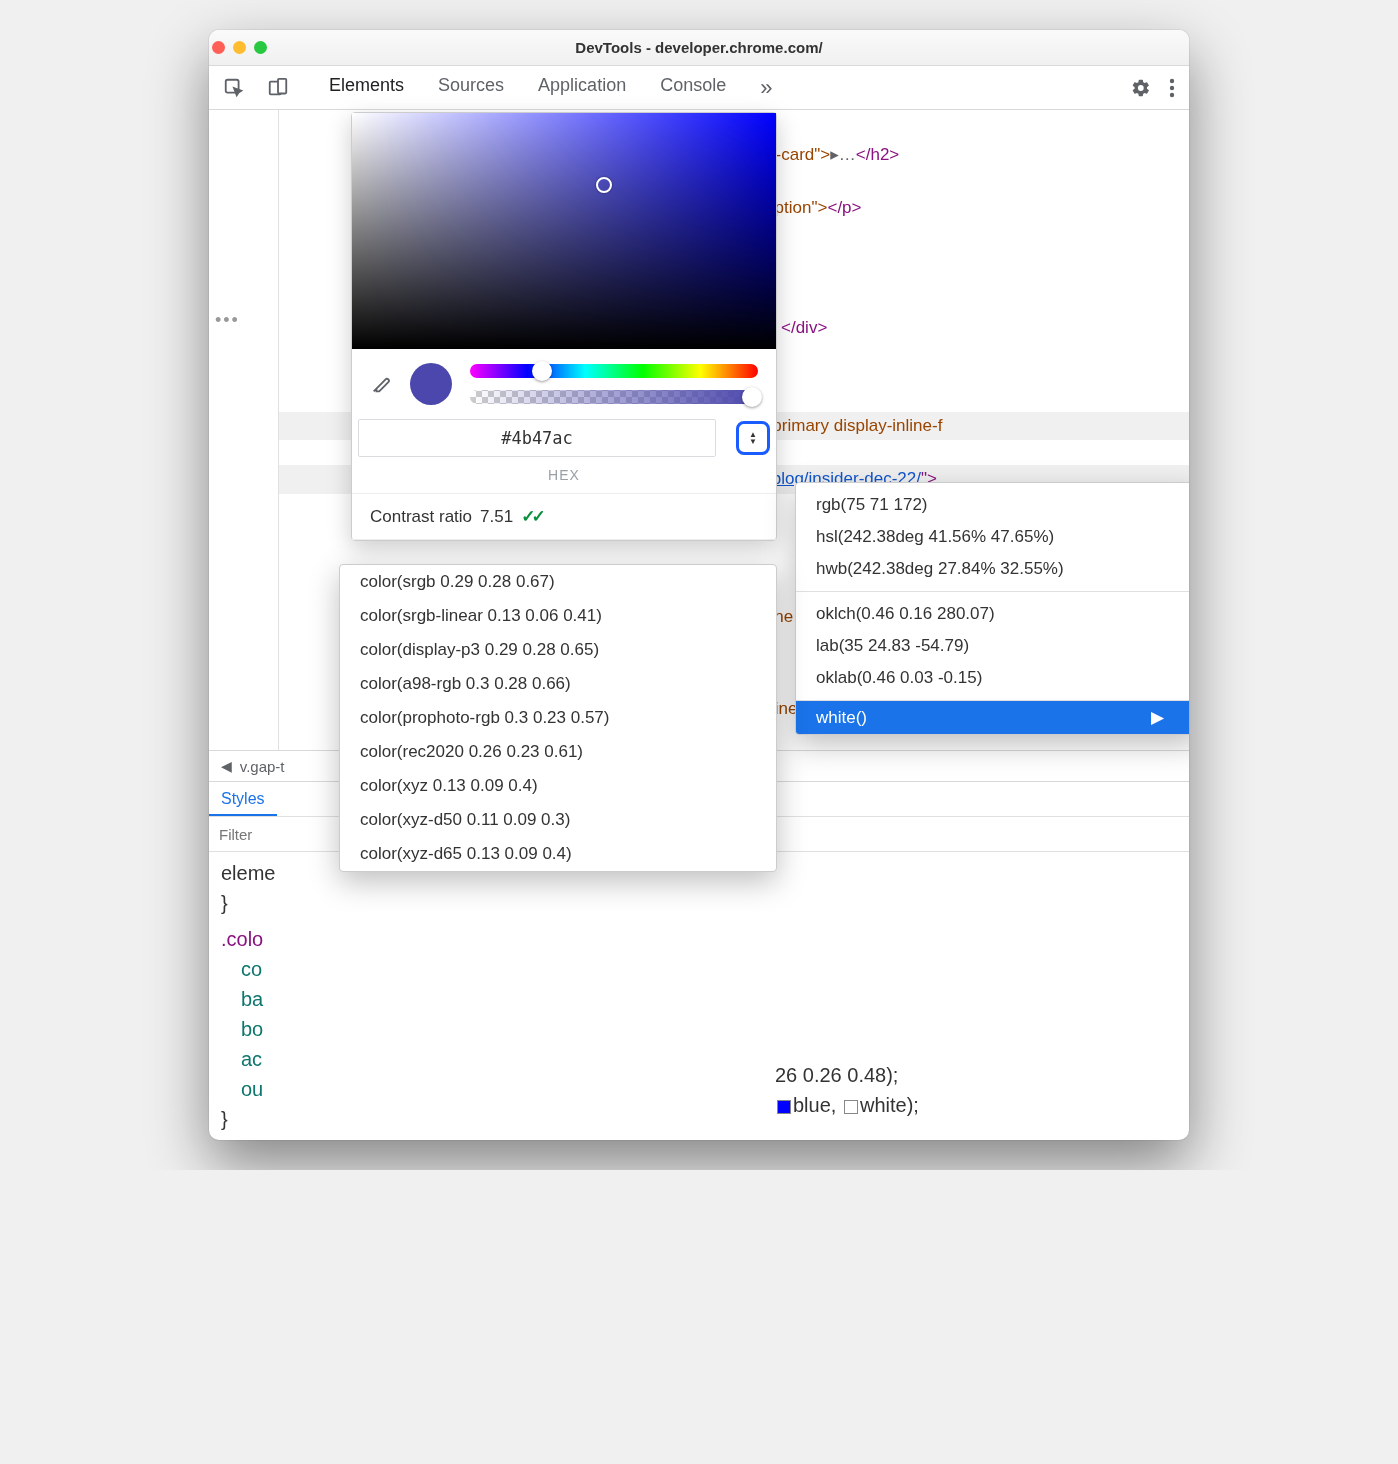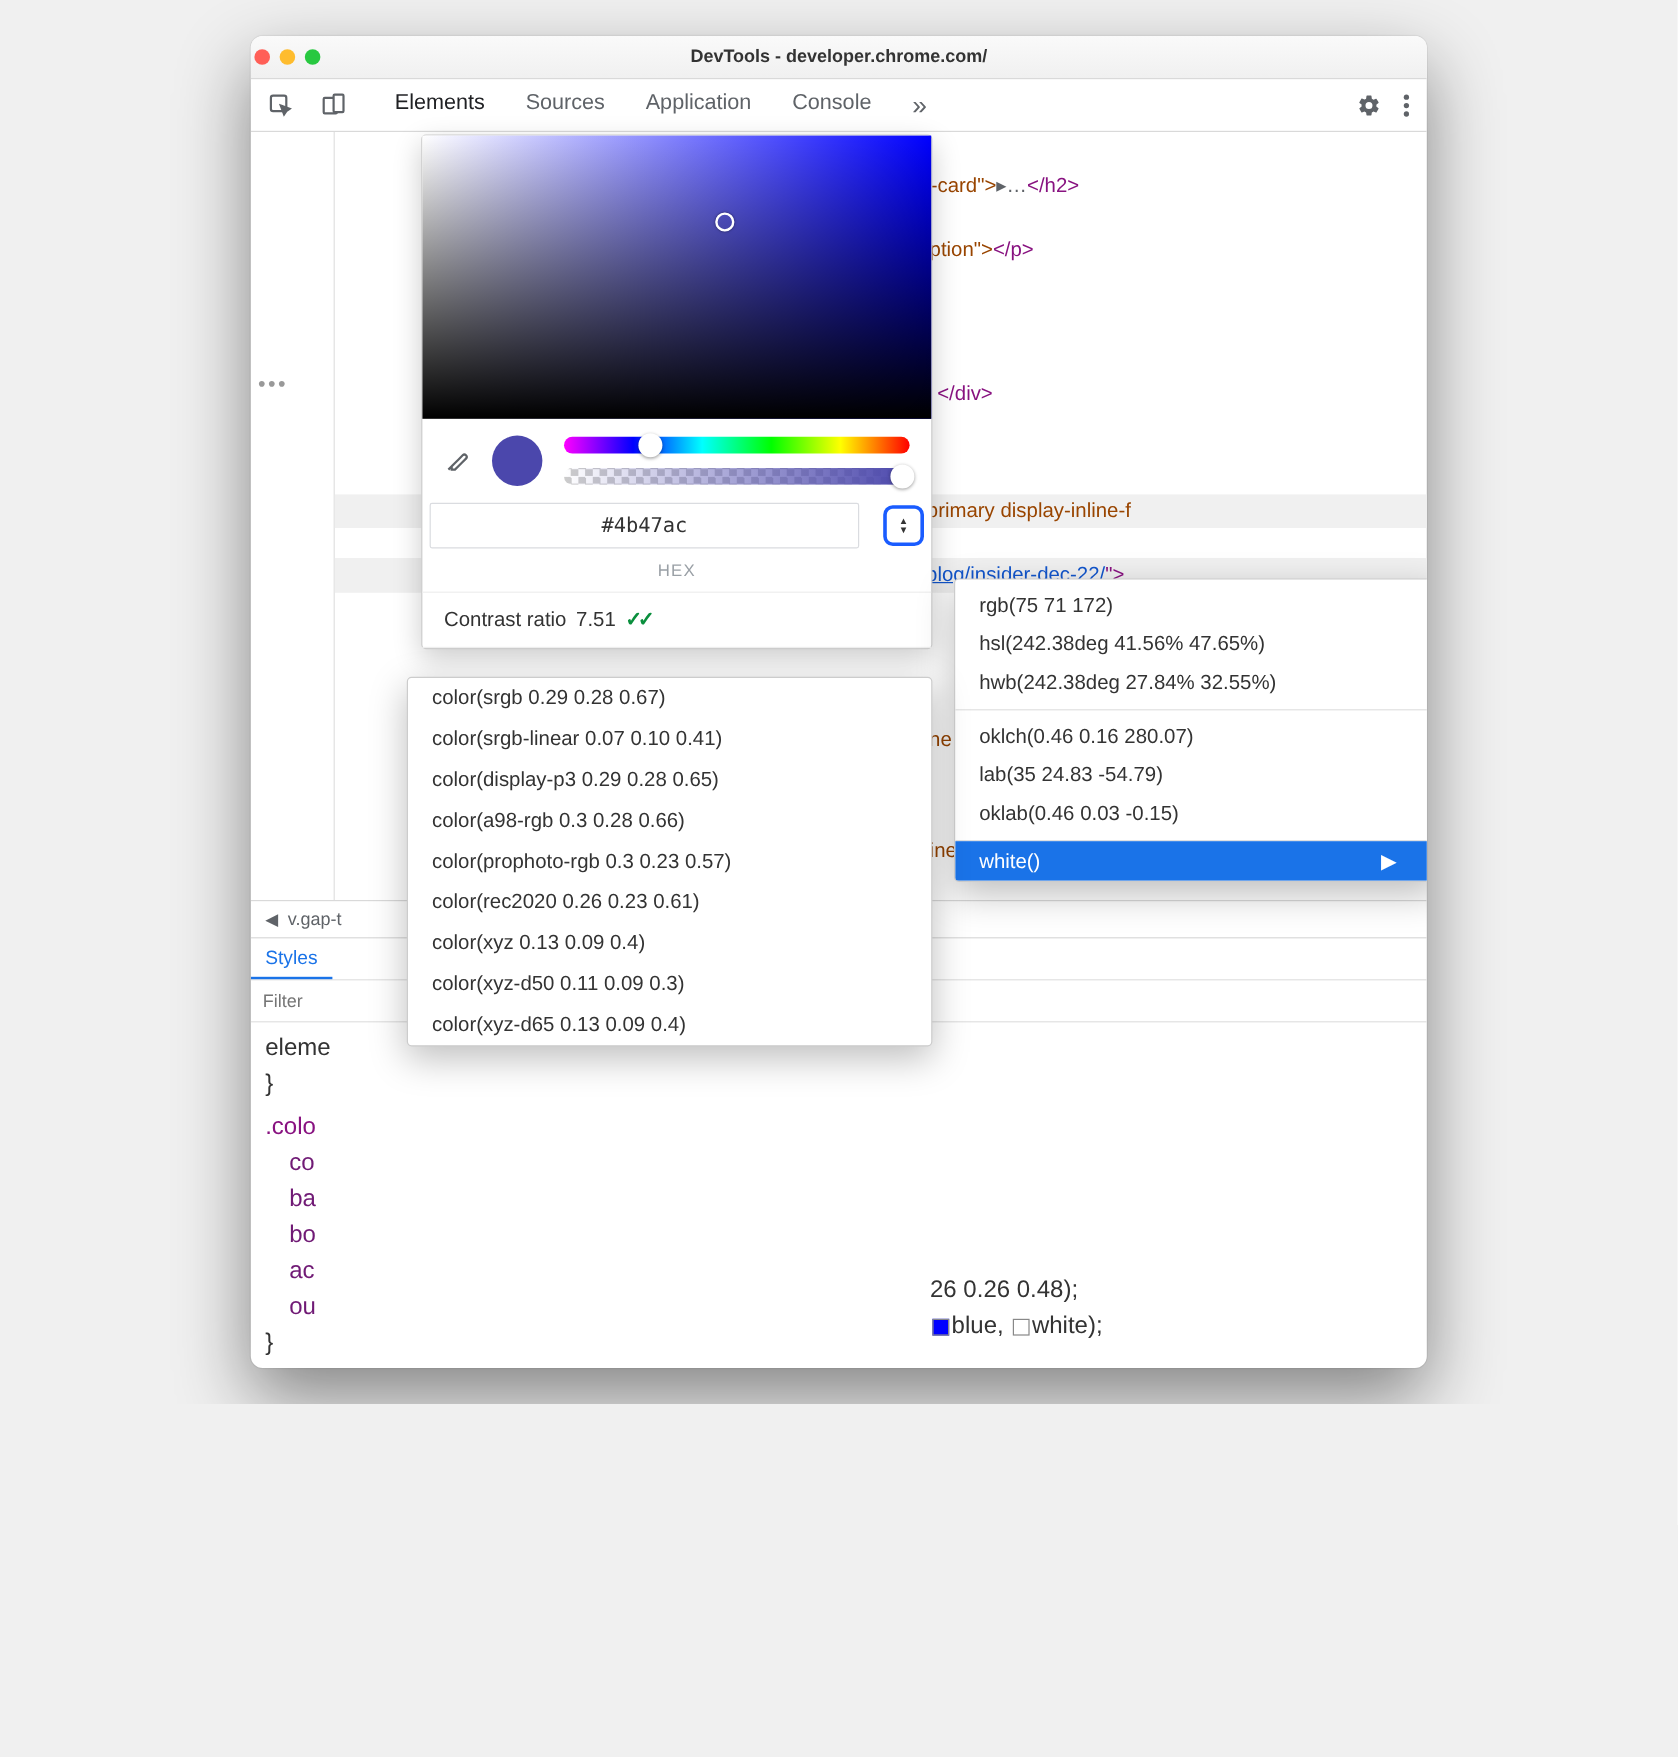"color(srgb-linear 0.07 0.10 0.41)" div.item { text: 0.07 0.10 -> 0.13 0.06 }
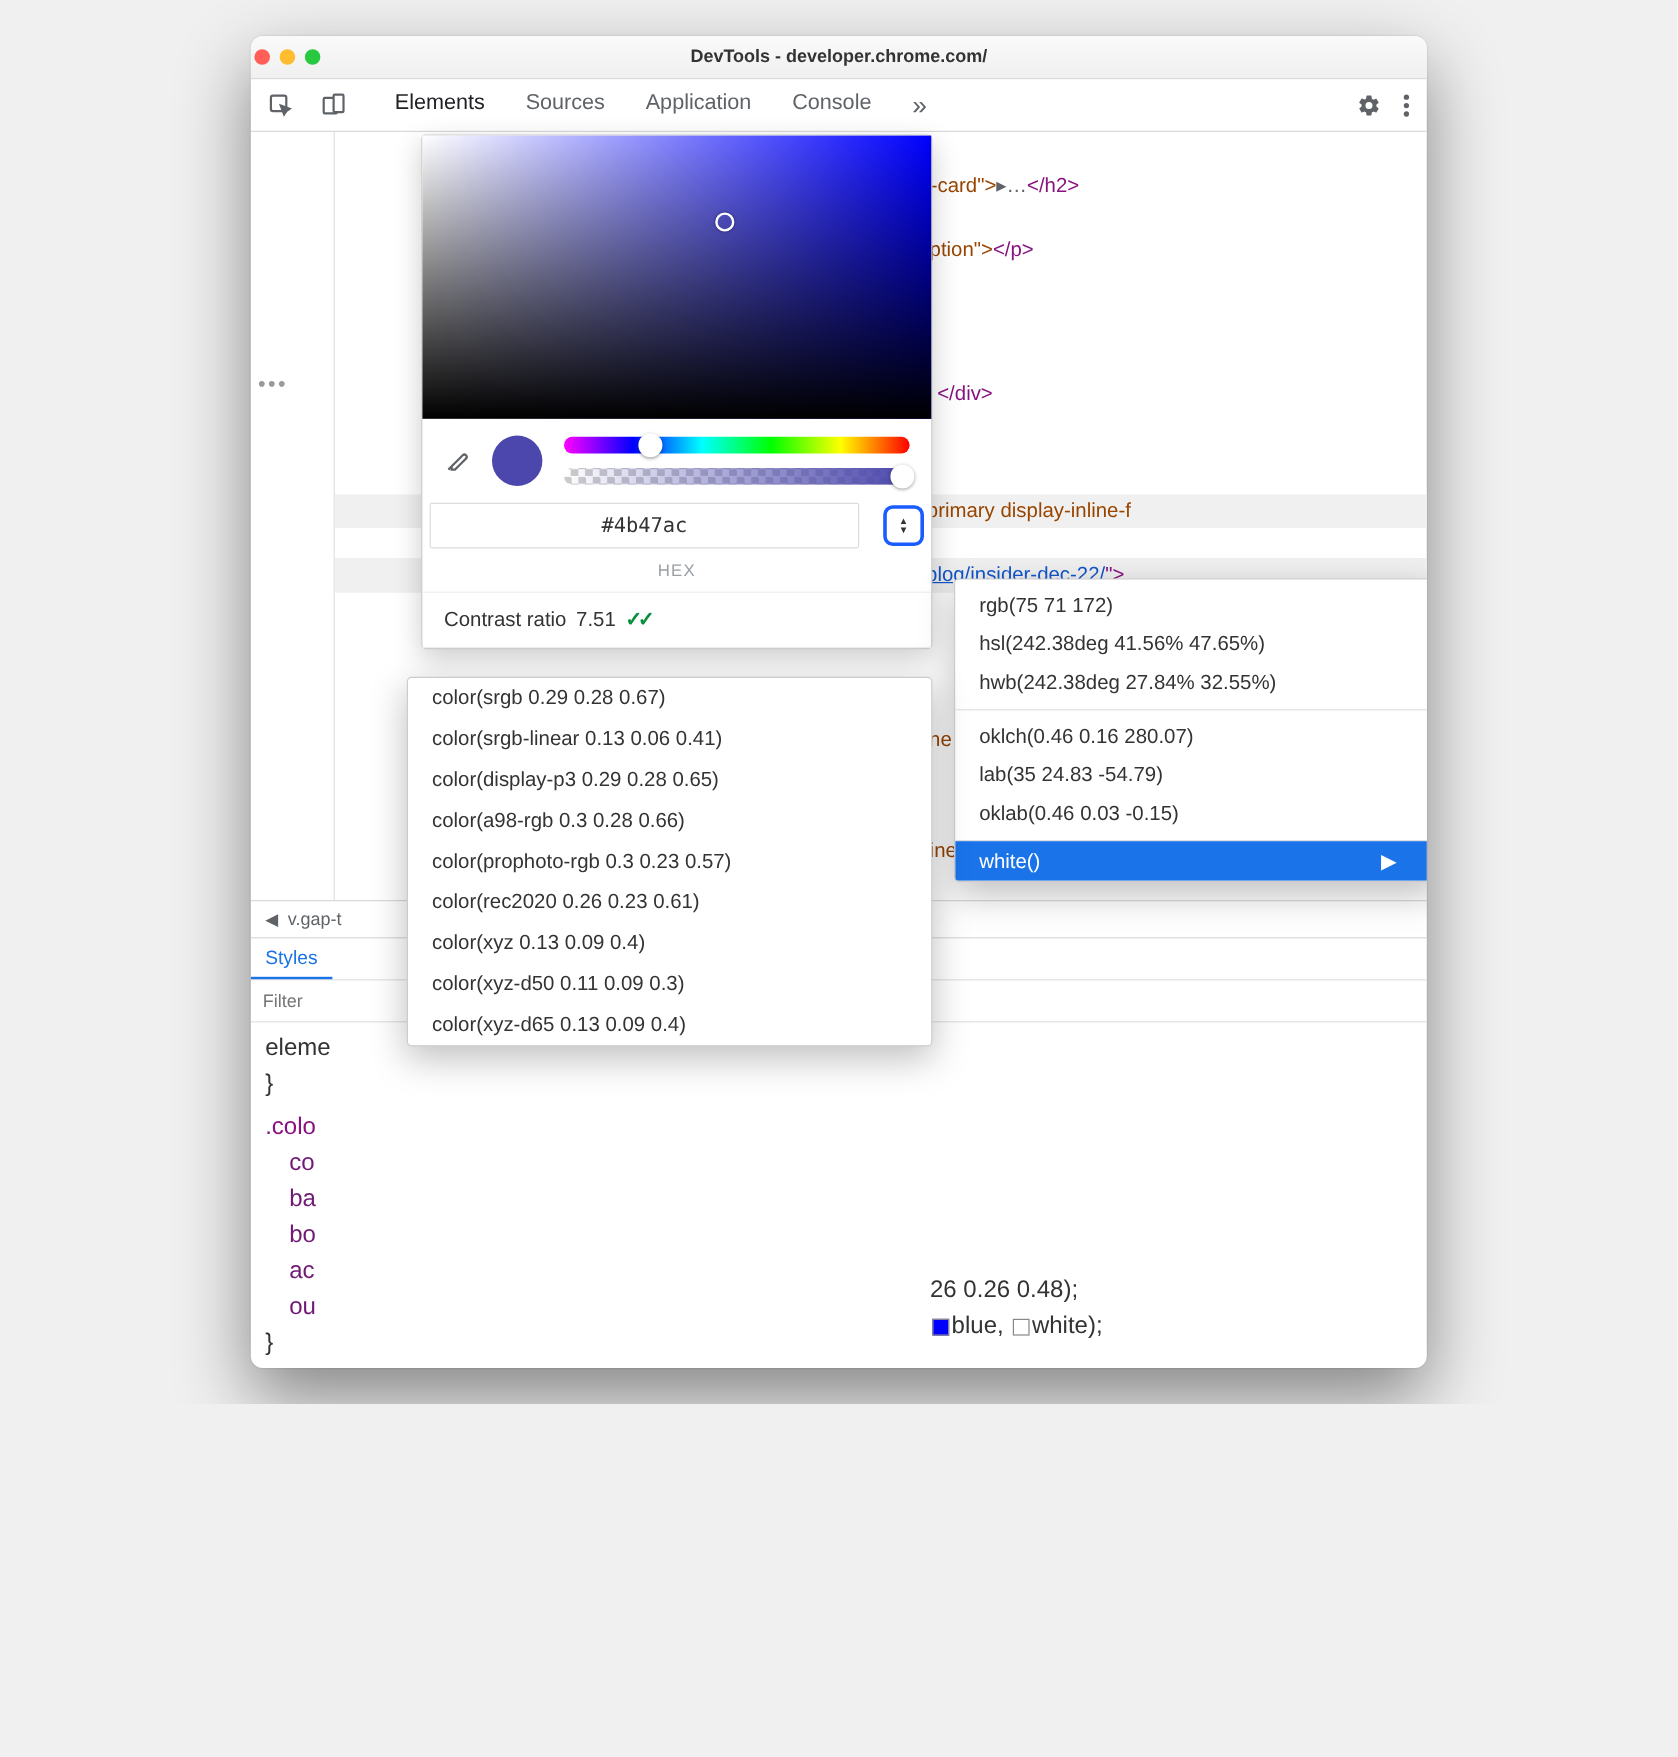"co" .styles-body .prop { color: #701a75 -> #0f766e }
